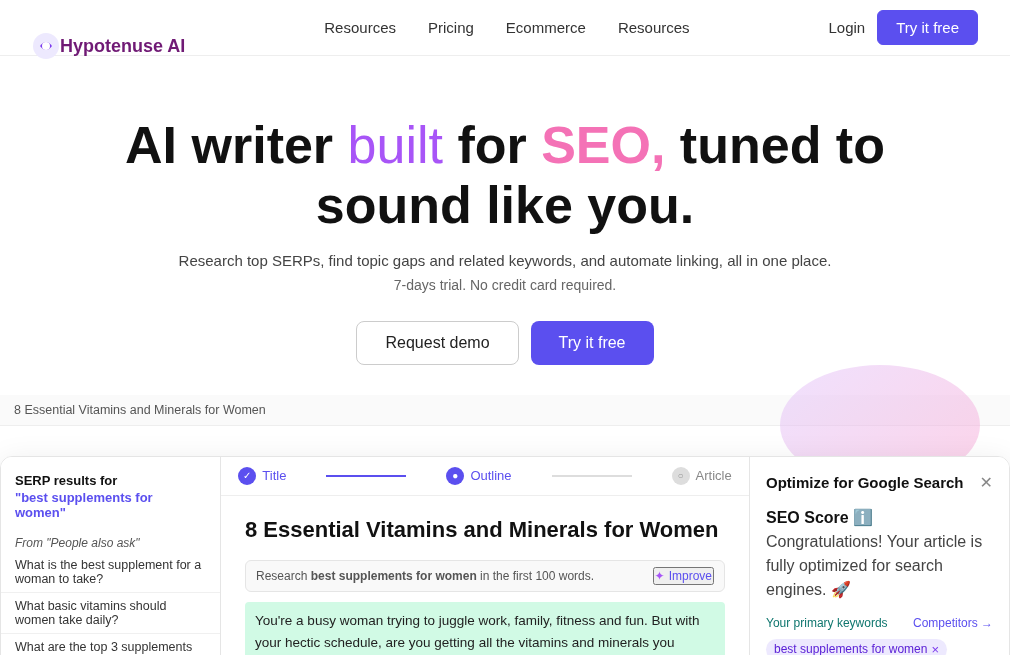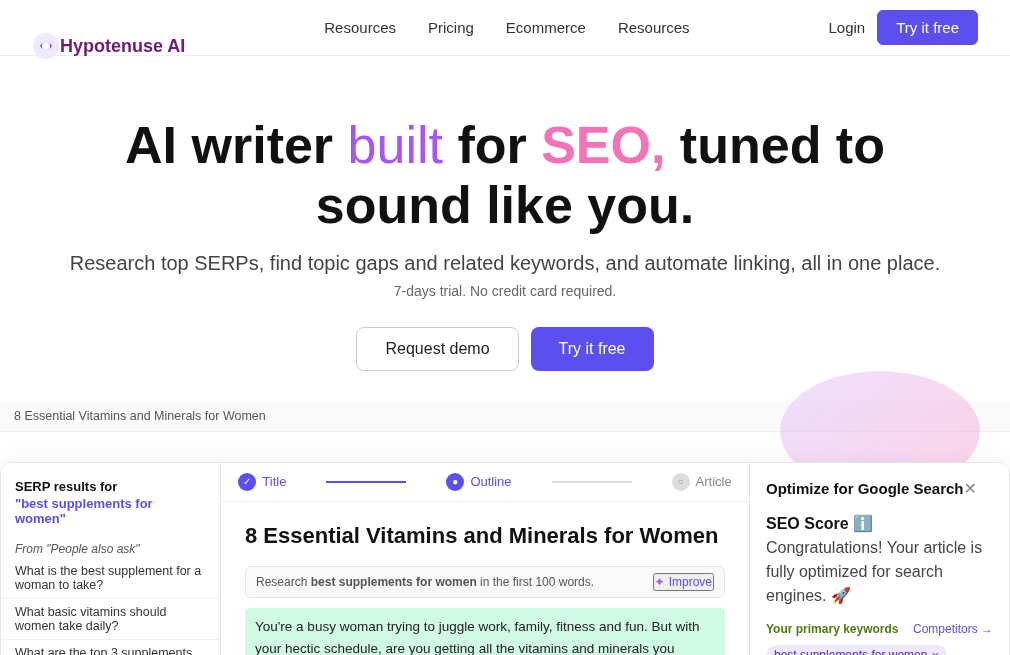"Research top SERPs, find topic" .hero-sub { font-size: 20px -> 15px }
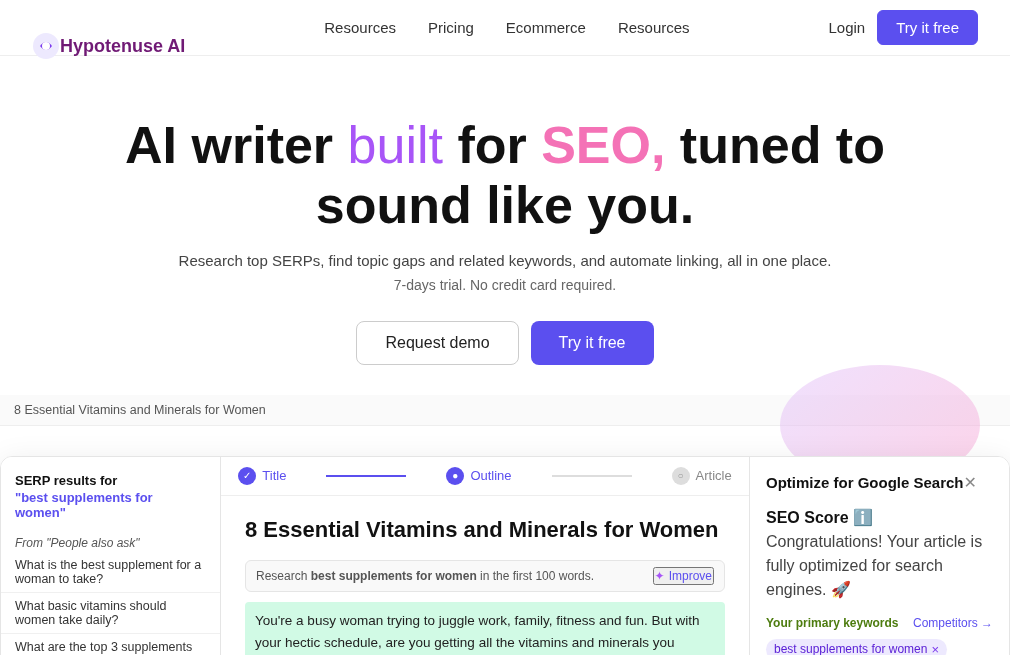"Optimize for Google Search" .right-panel-header { justify-content: flex-start -> space-between }
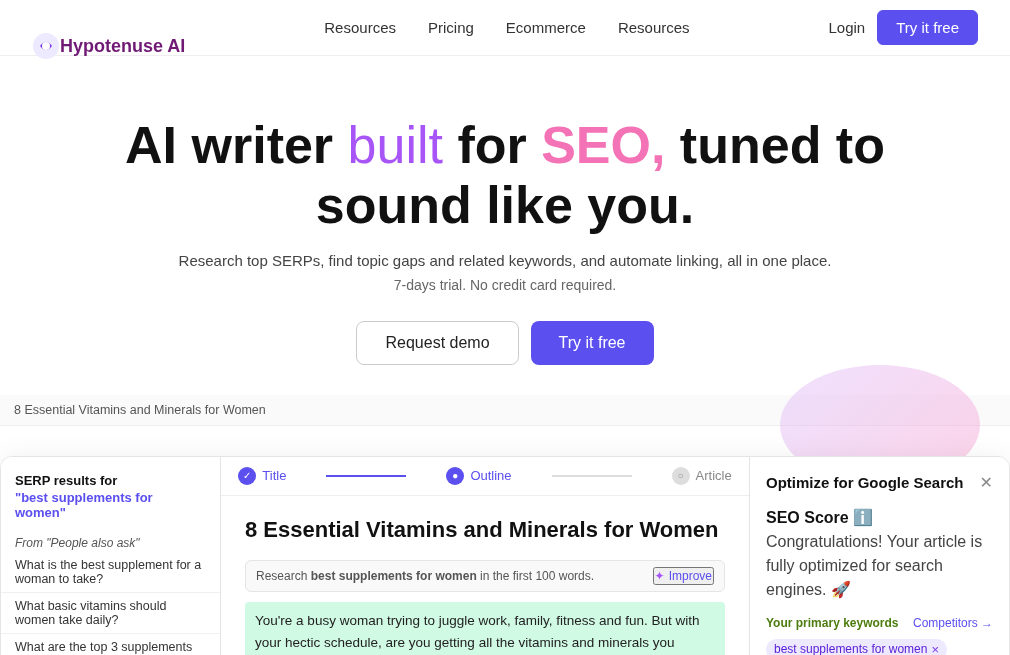"Your primary keywords" .keywords-title { color: #4d7c0f -> #0f766e; font-weight: 700 -> 400 }
